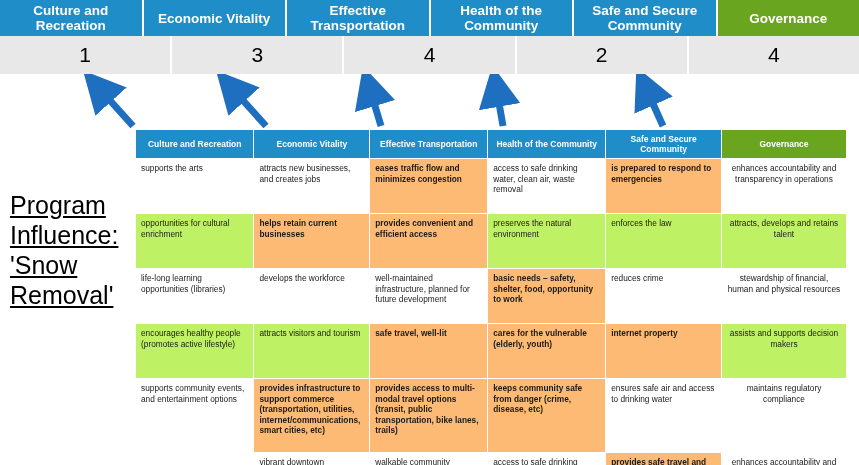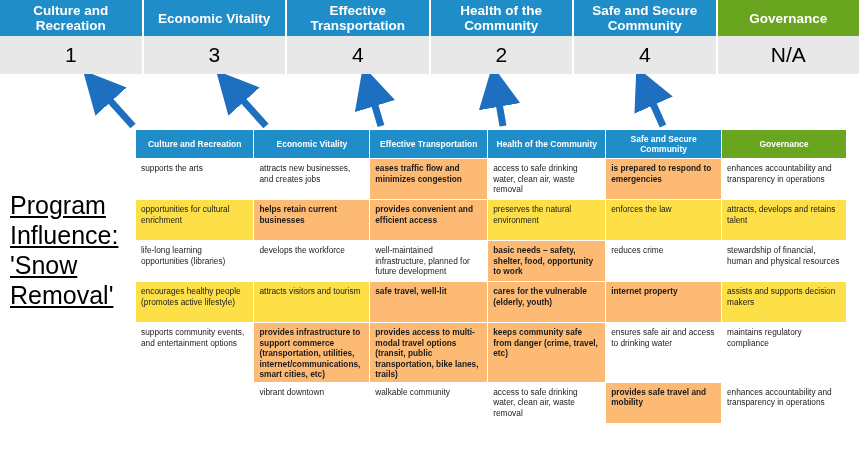"N/A" div.top-score-cell { html: <div>N/A</div> -> none }
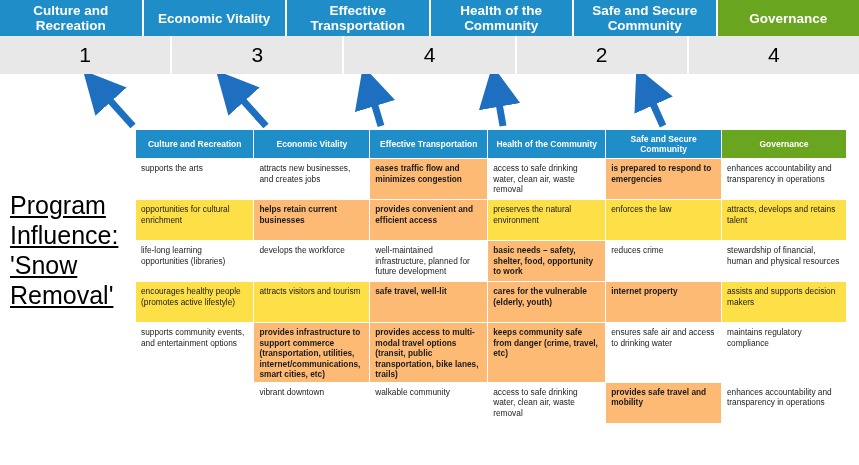"supports the arts" #matrix td { padding: 4px 5px 2px 5px -> 4px 5px 16px 5px }
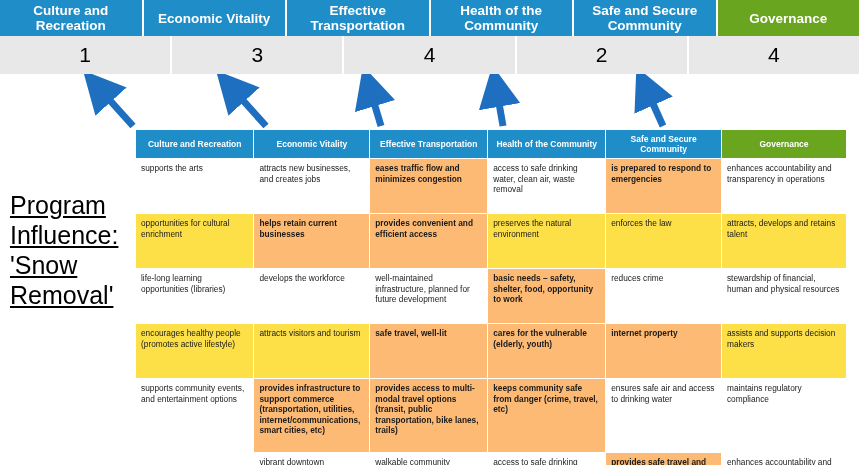"enhances accountability and transparency" #matrix td:last-child { text-align: none -> center }
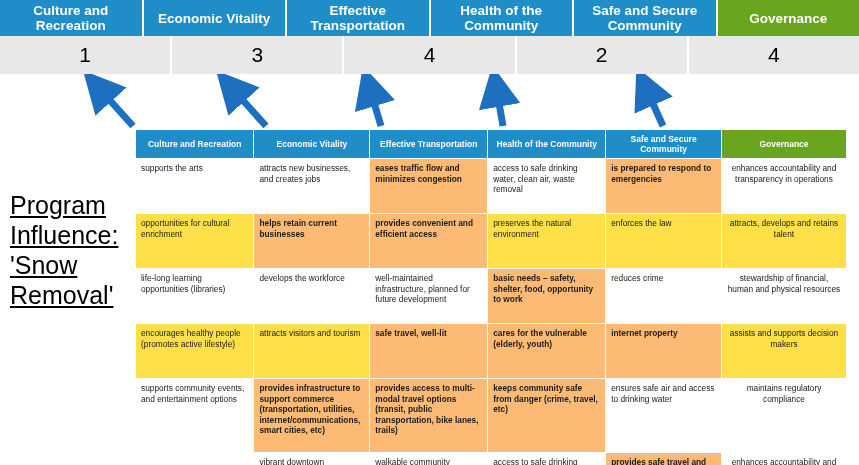"opportunities for cultural enrichment" #matrix td.shade { background: #fde047 -> #bef264 }
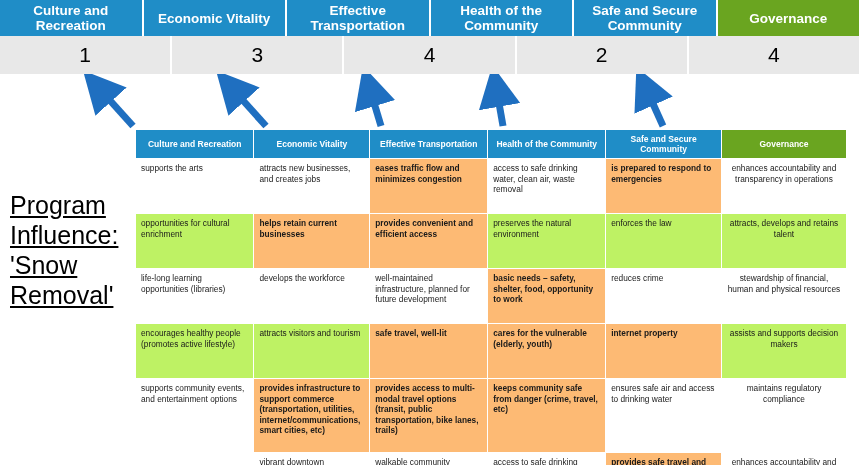"keeps community safe from danger" td.hl { text: travel -> disease }
